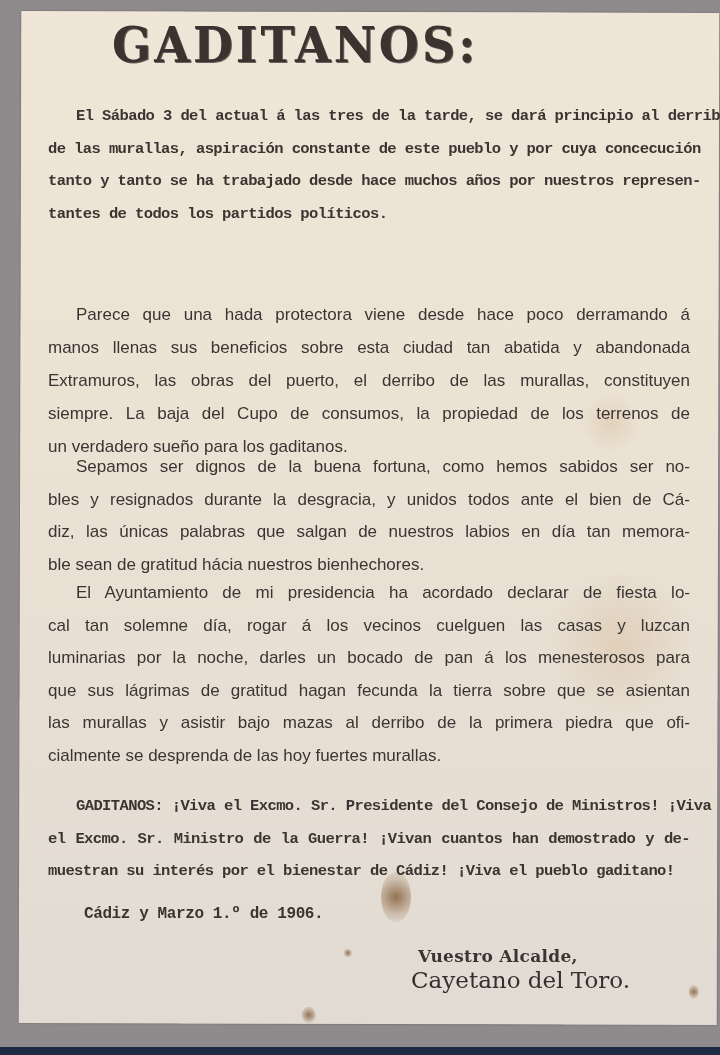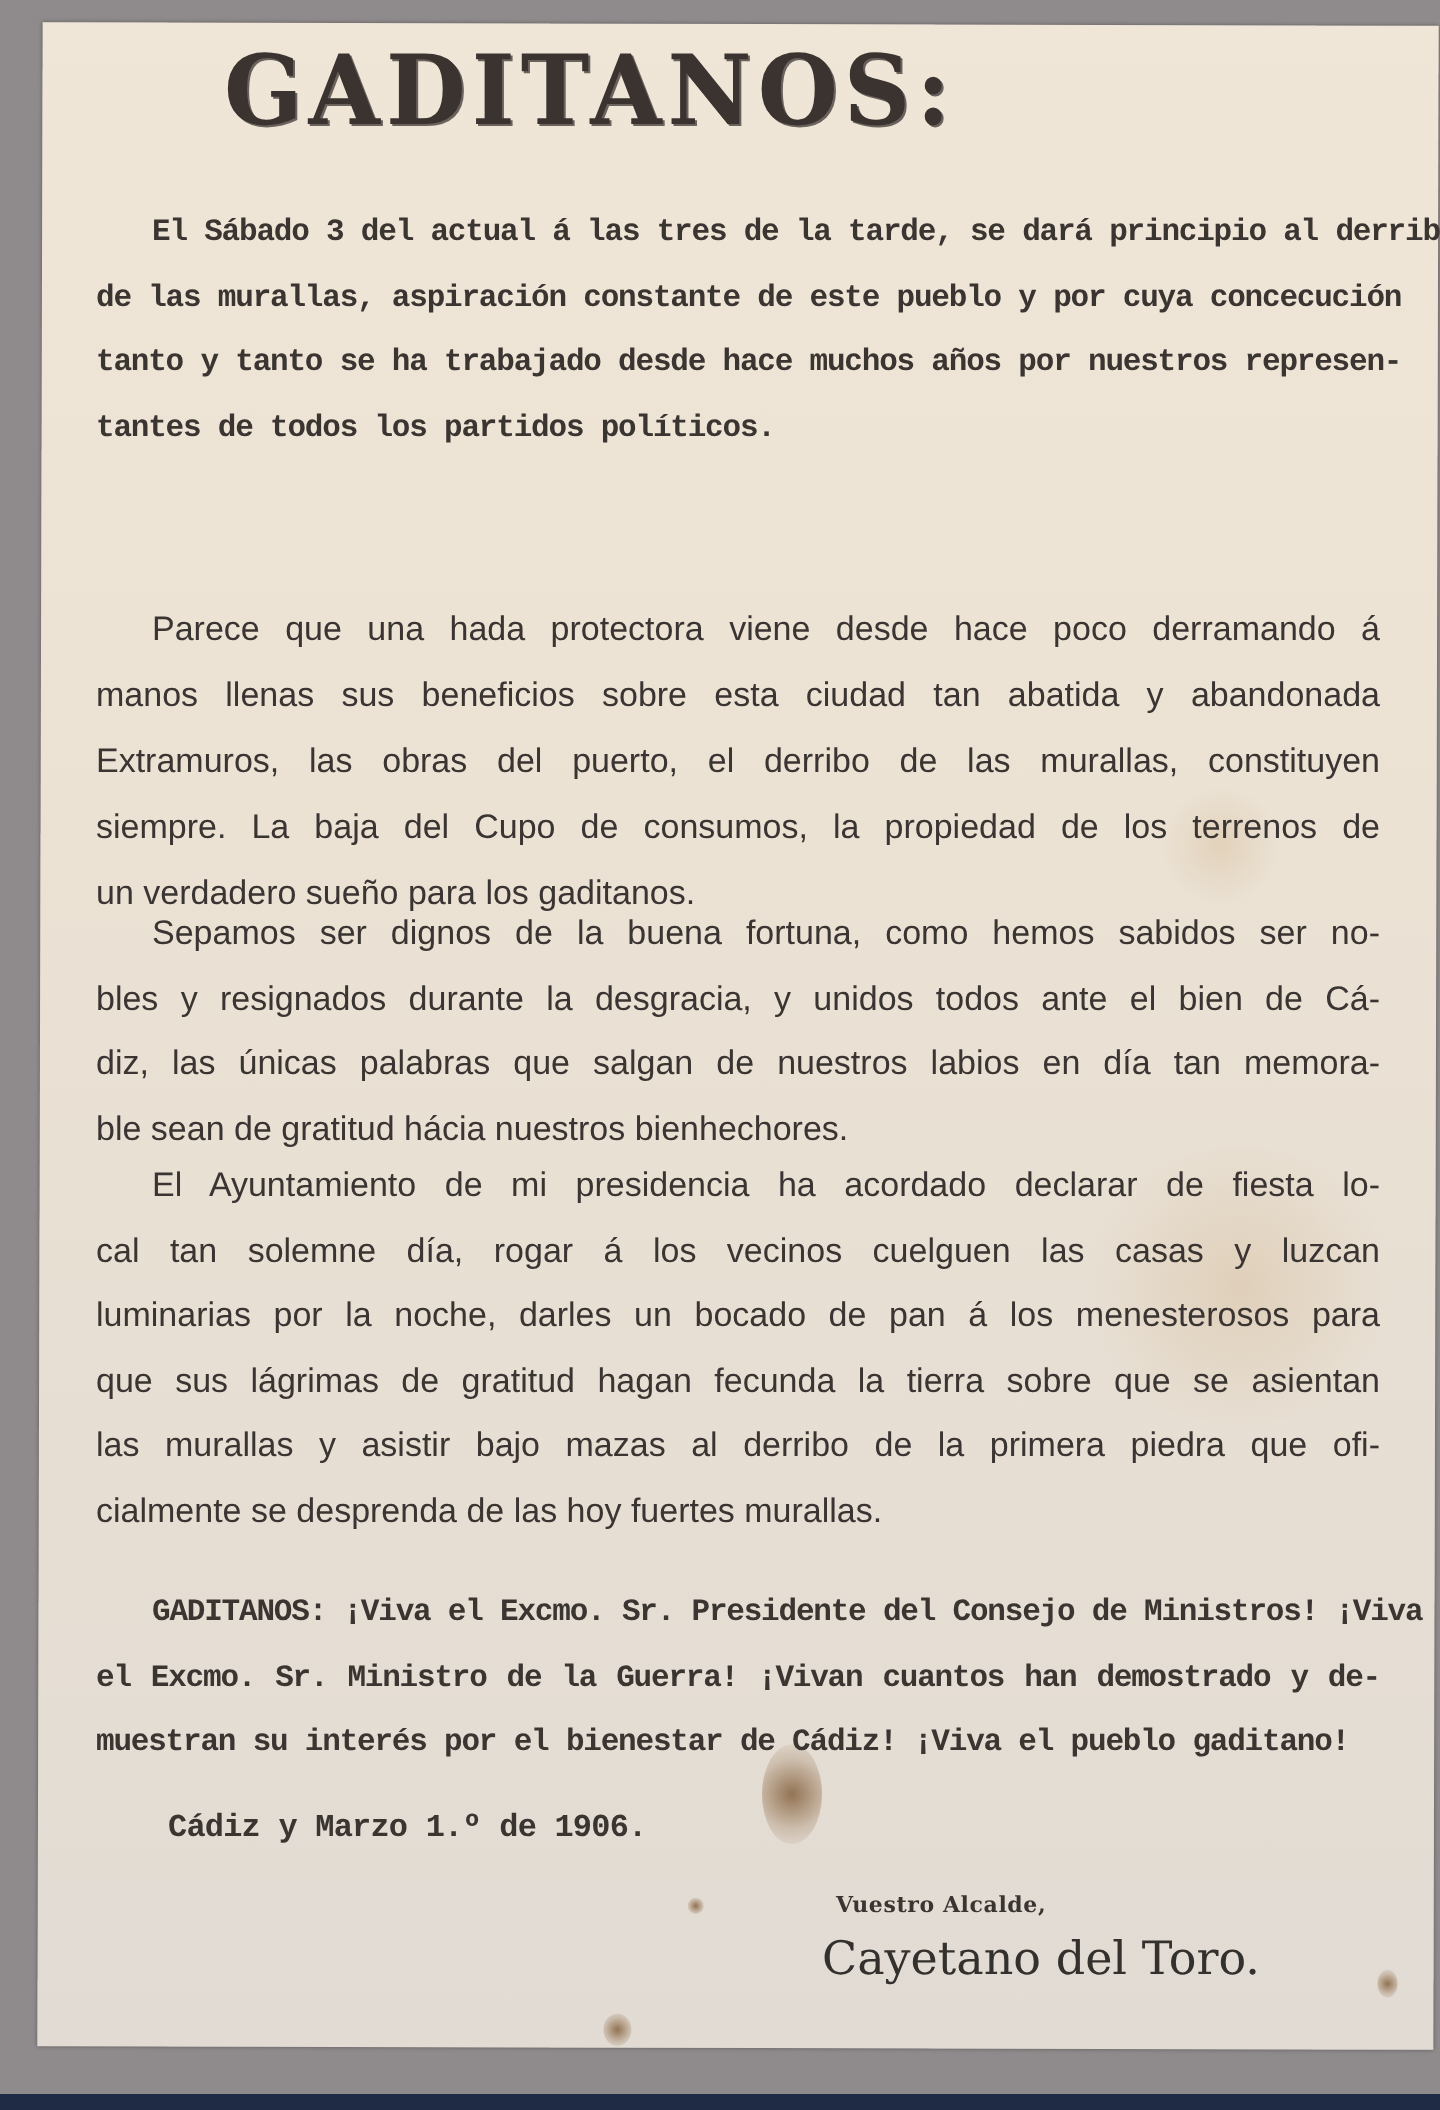"Vuestro Alcalde," .salutation { font-size: 11px -> 17px }
